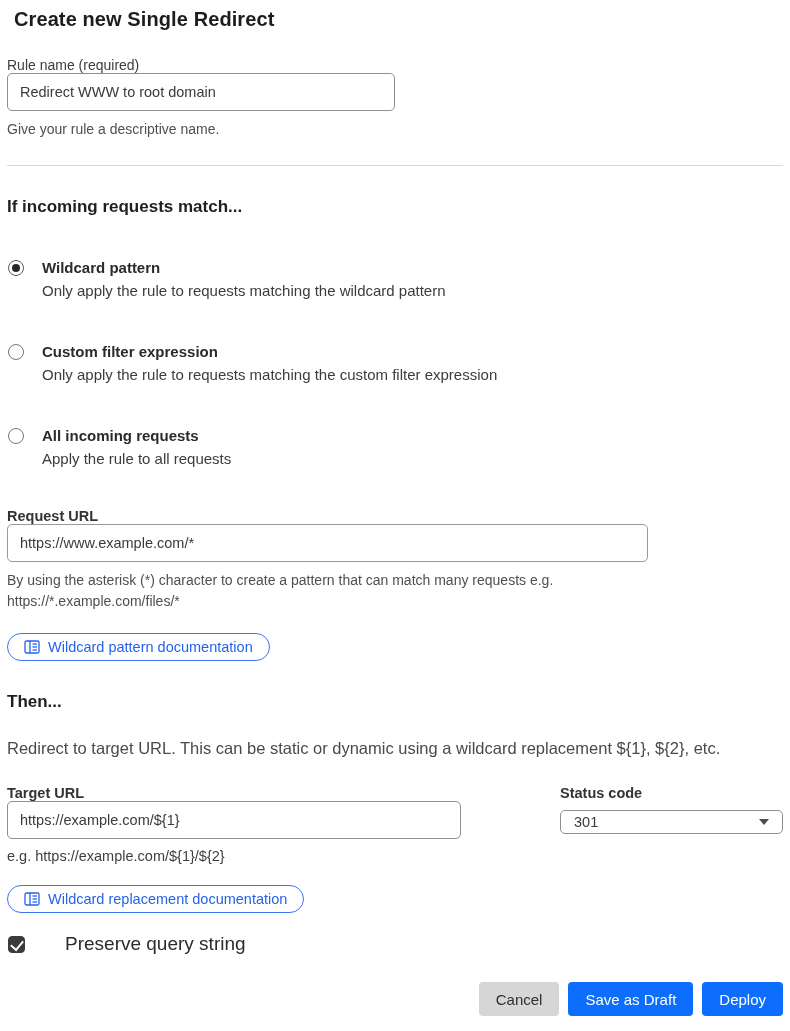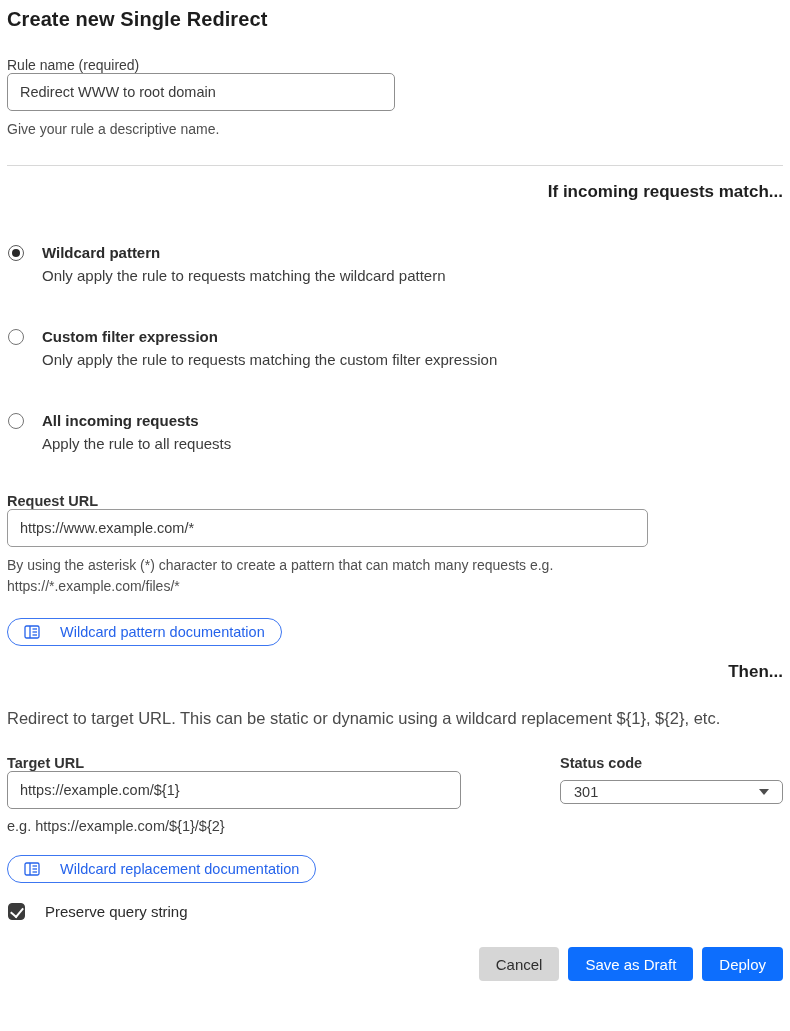"Create new Single Redirect" h1.page-title { margin-left: none -> 7px }
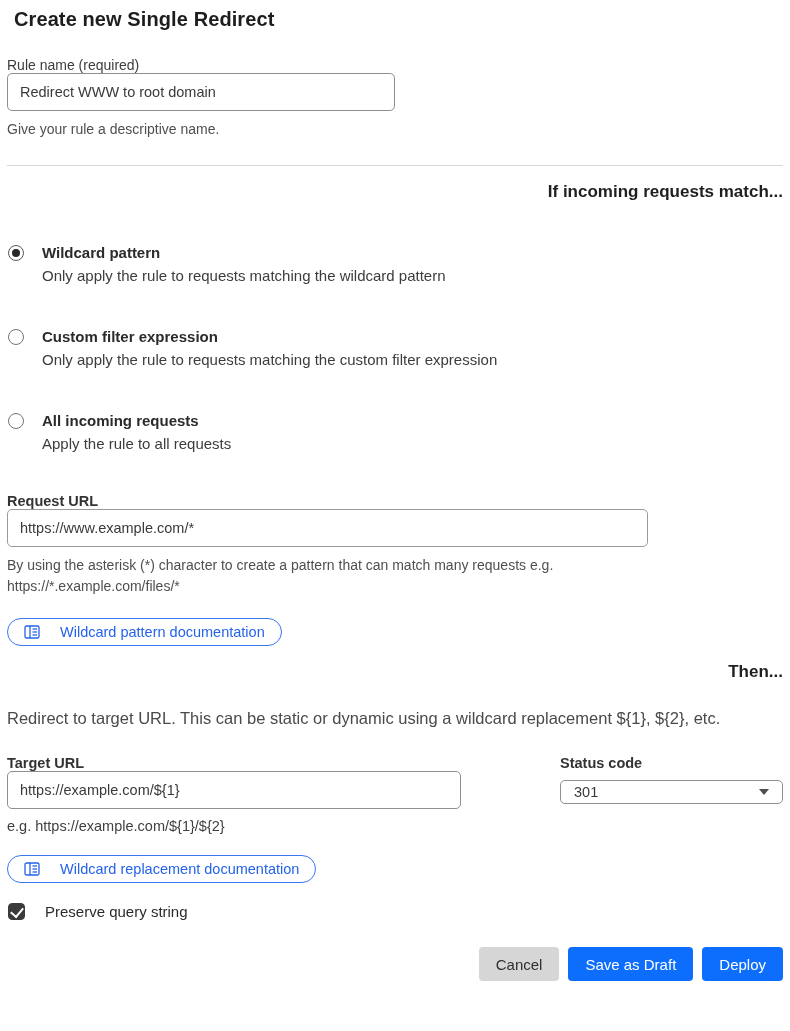"If incoming requests match..." h2.section-heading { margin-top: 16px -> 31px; text-align: right -> none }
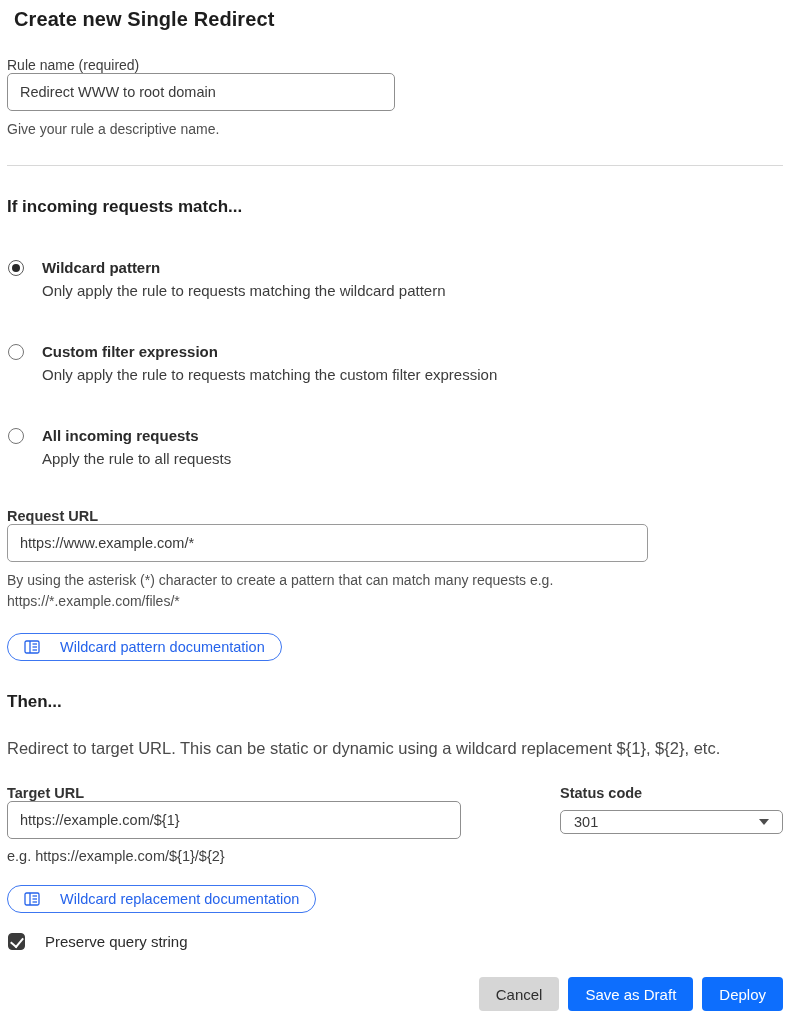"Wildcard pattern documentation" .doc-pill { gap: 20px -> 8px }
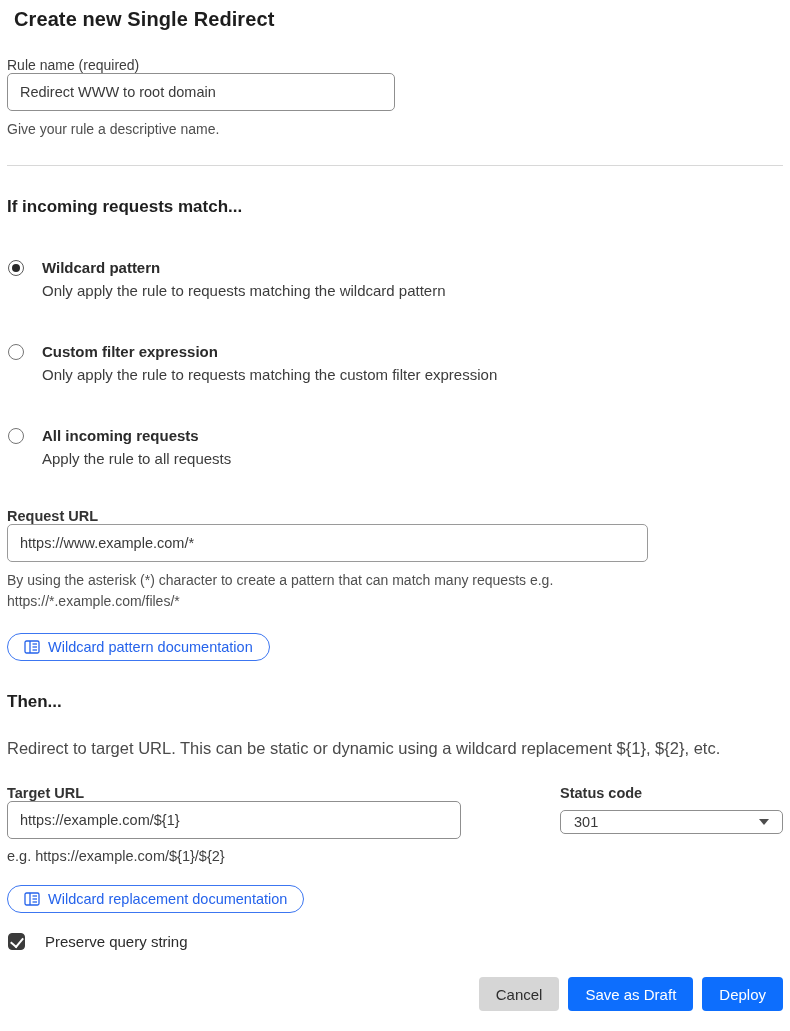"Preserve query string" .checkbox-label { font-size: 15px -> 19px; margin-left: 20px -> 40px }
